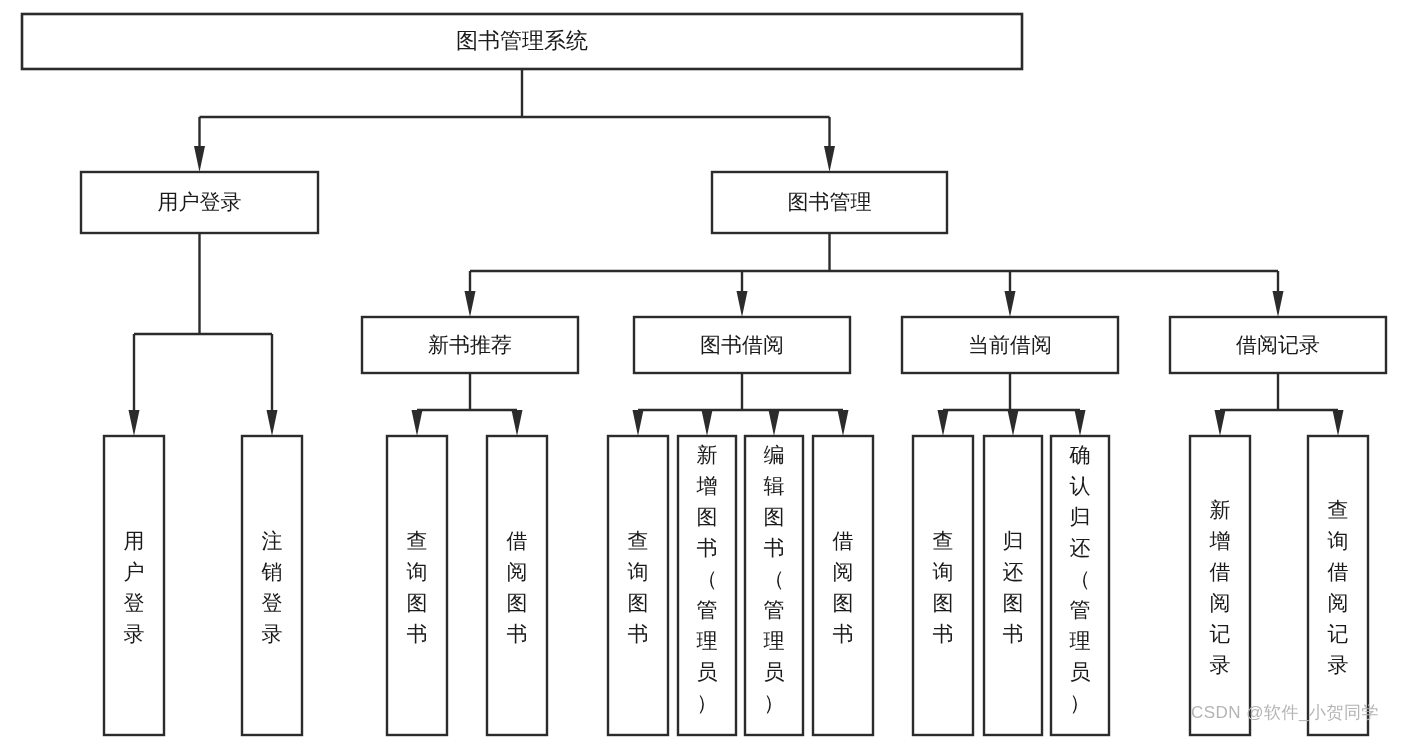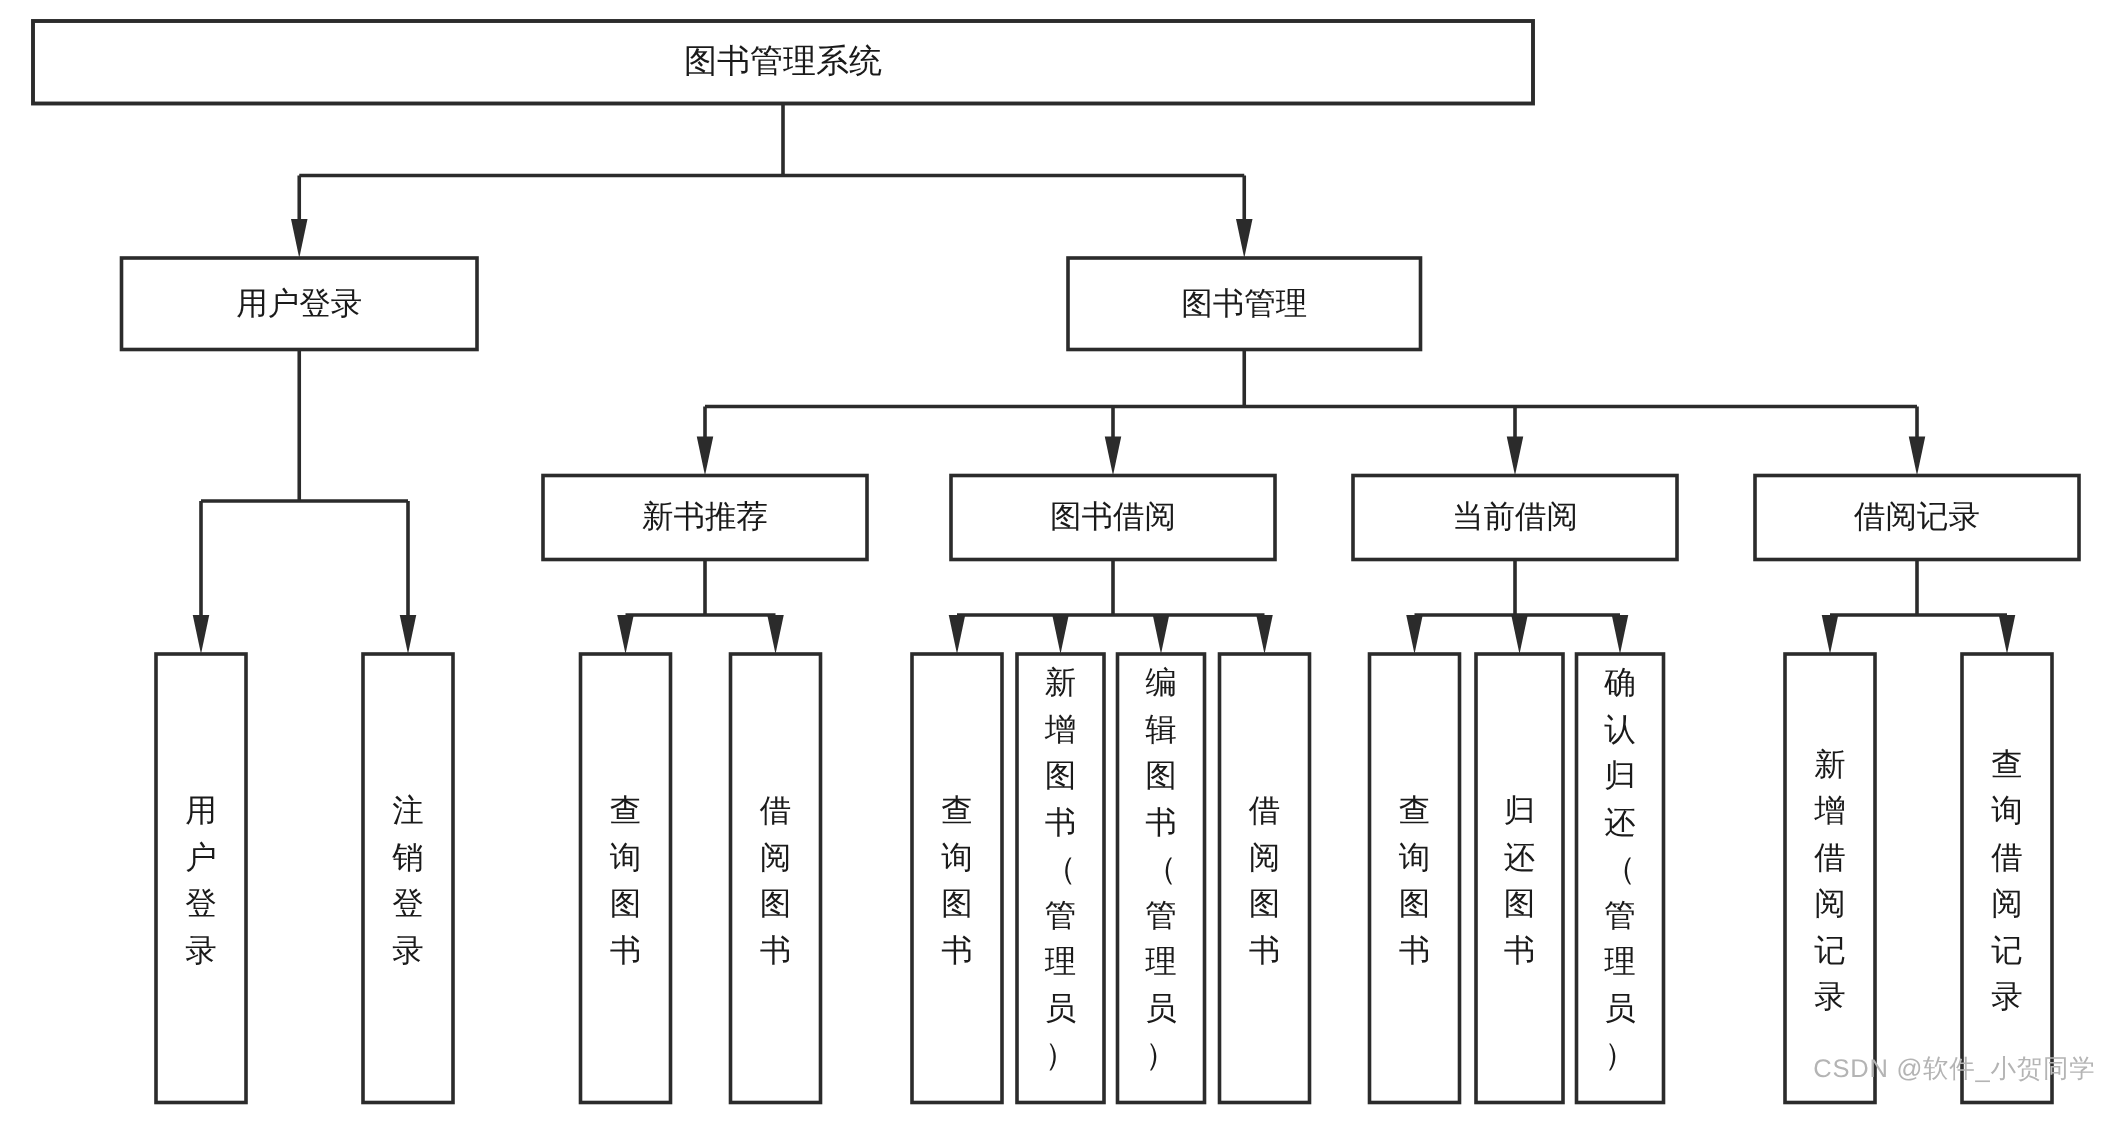"CSDN @软件_小贺同学" .watermark { right: 8px -> 26px }
